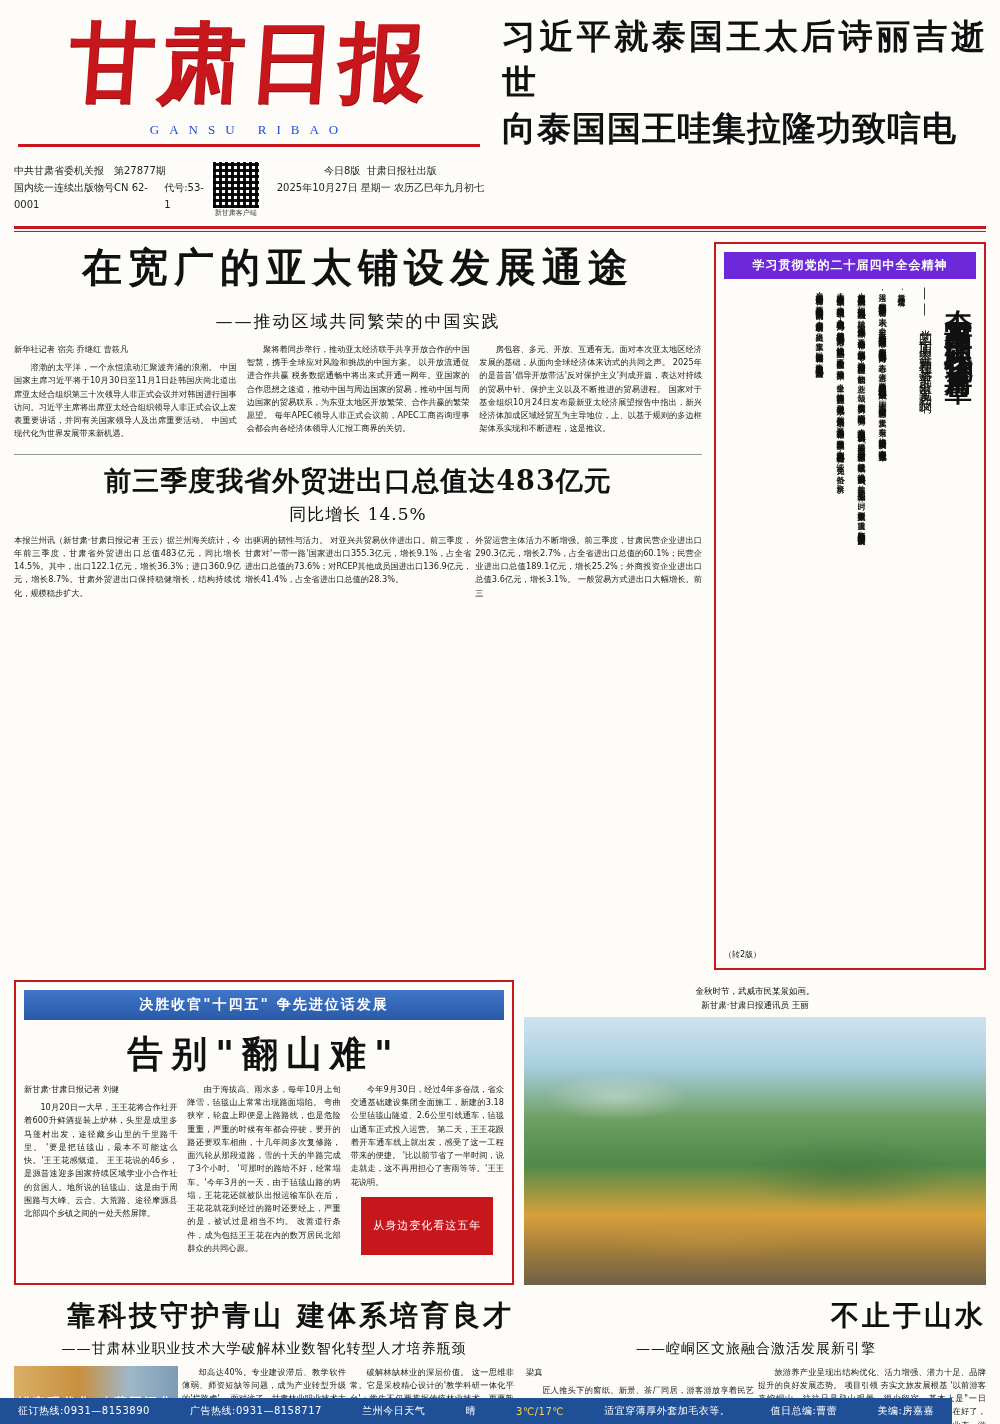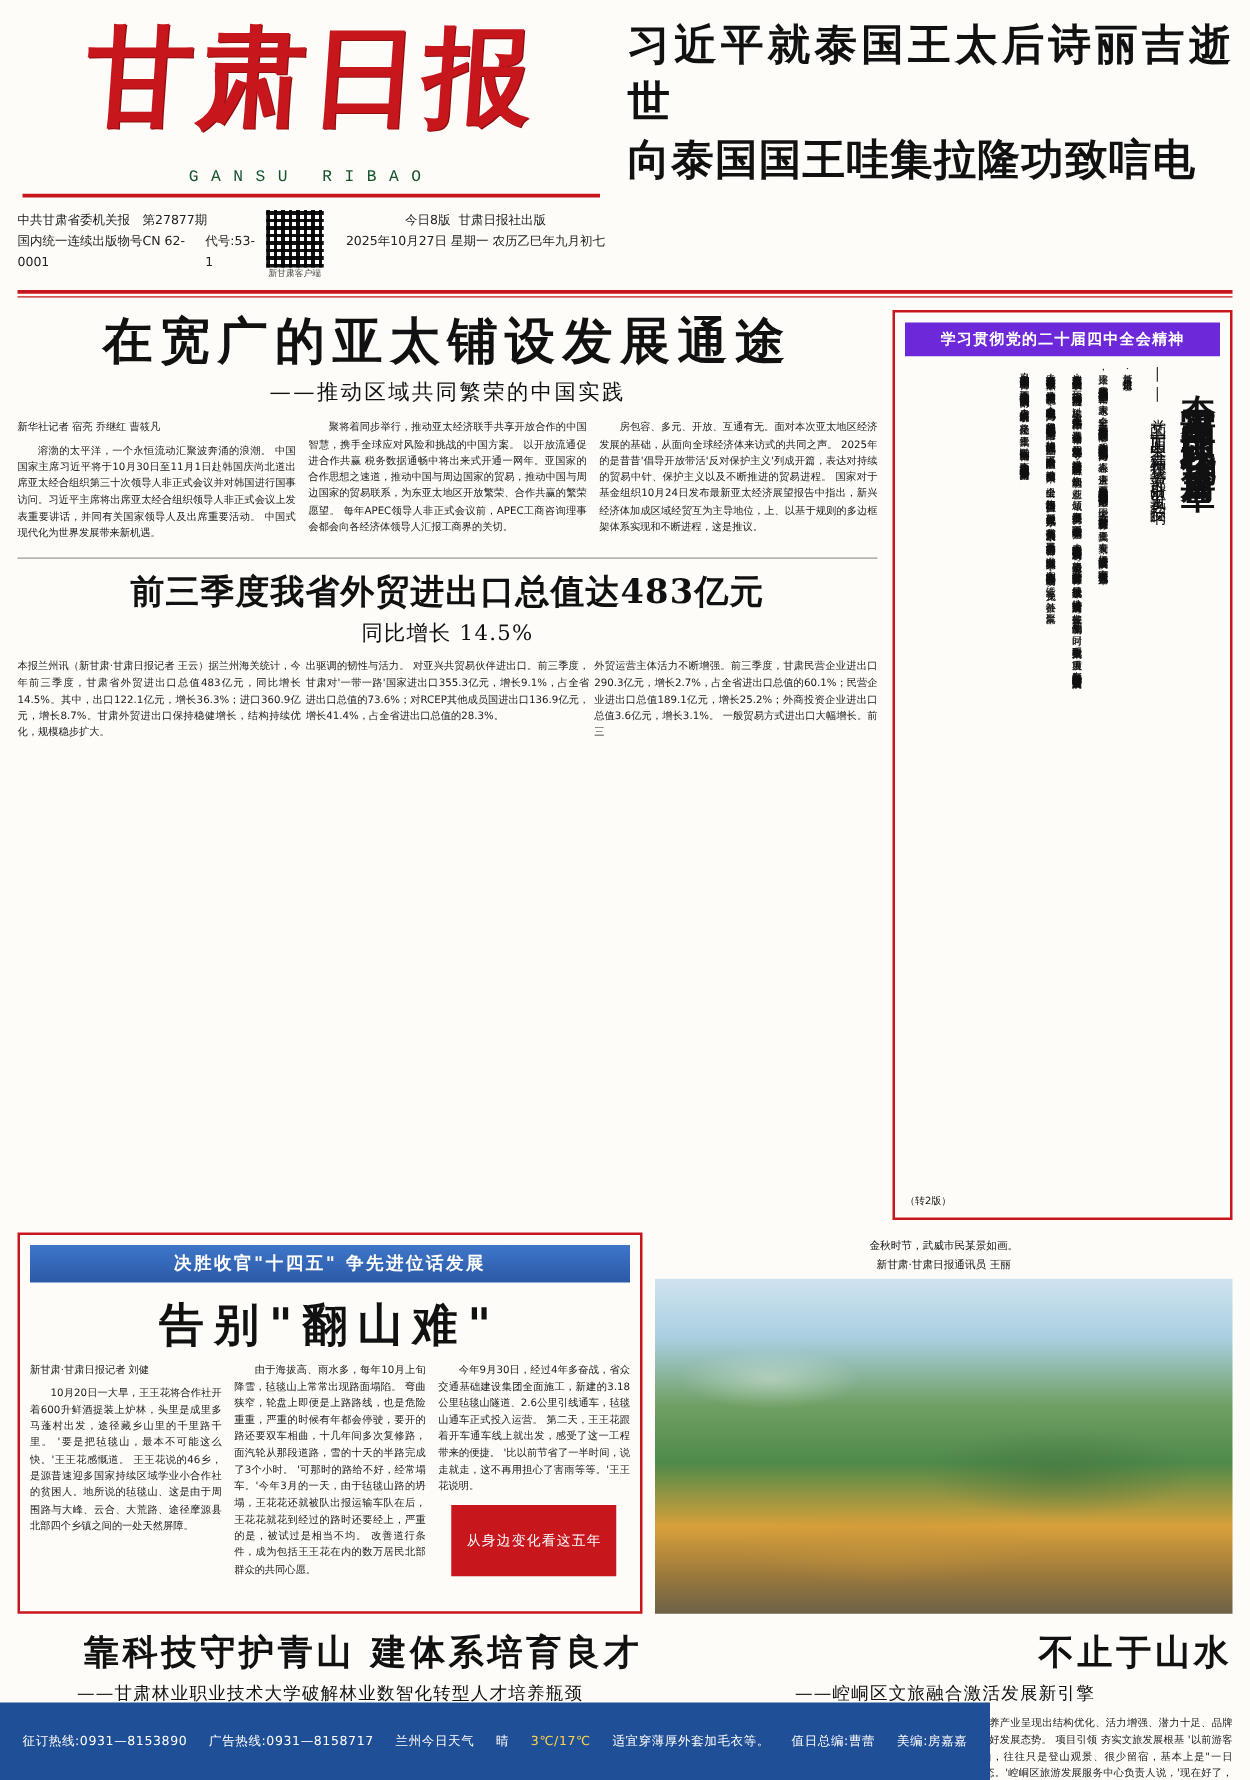"GANSU RIBAO" .logo-pinyin { color: #14532d -> #1d4ed8; font-family: Liberation Mono, monospace -> Liberation Serif, serif; margin-top: 24px -> 12px }
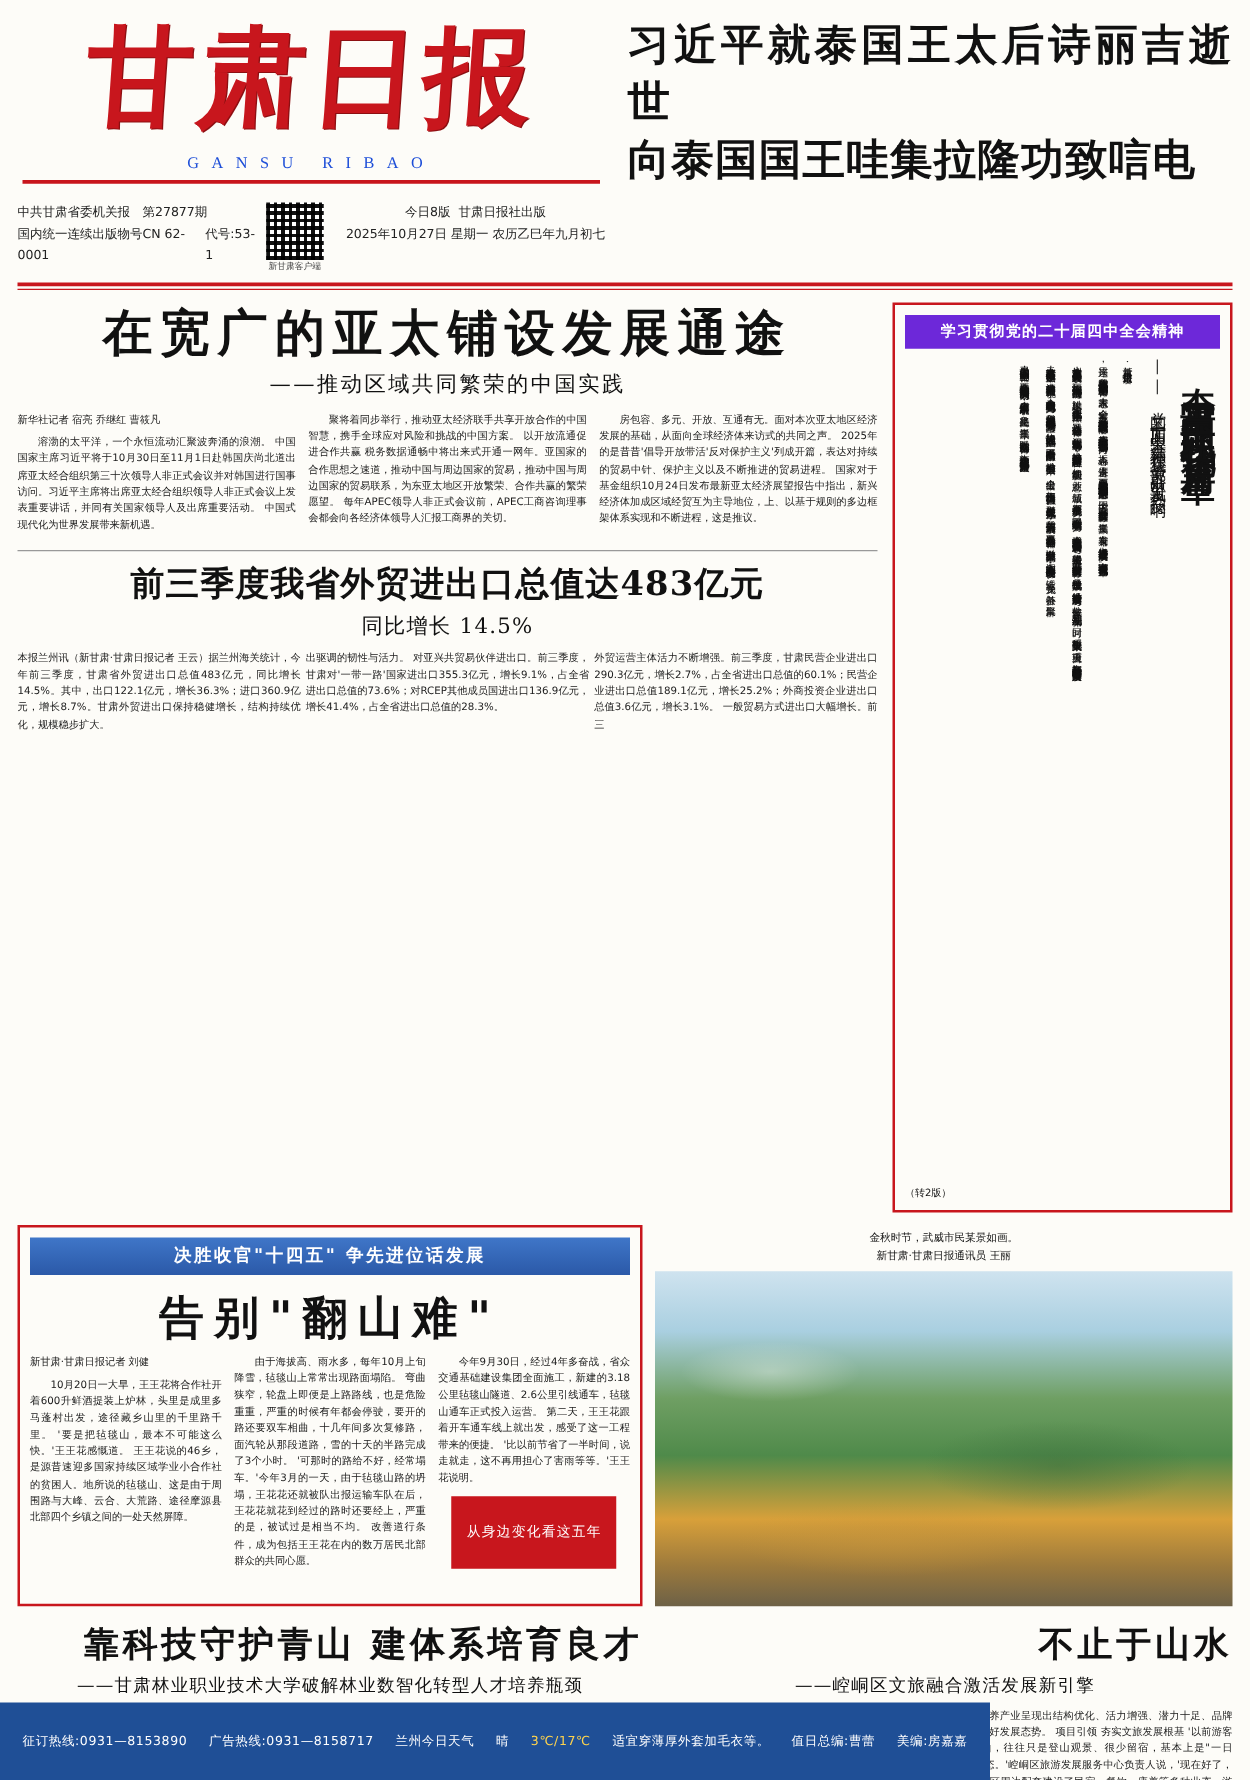"——推动区域共同繁荣的中国实践" .lead-sub { margin-top: 4px -> 18px }
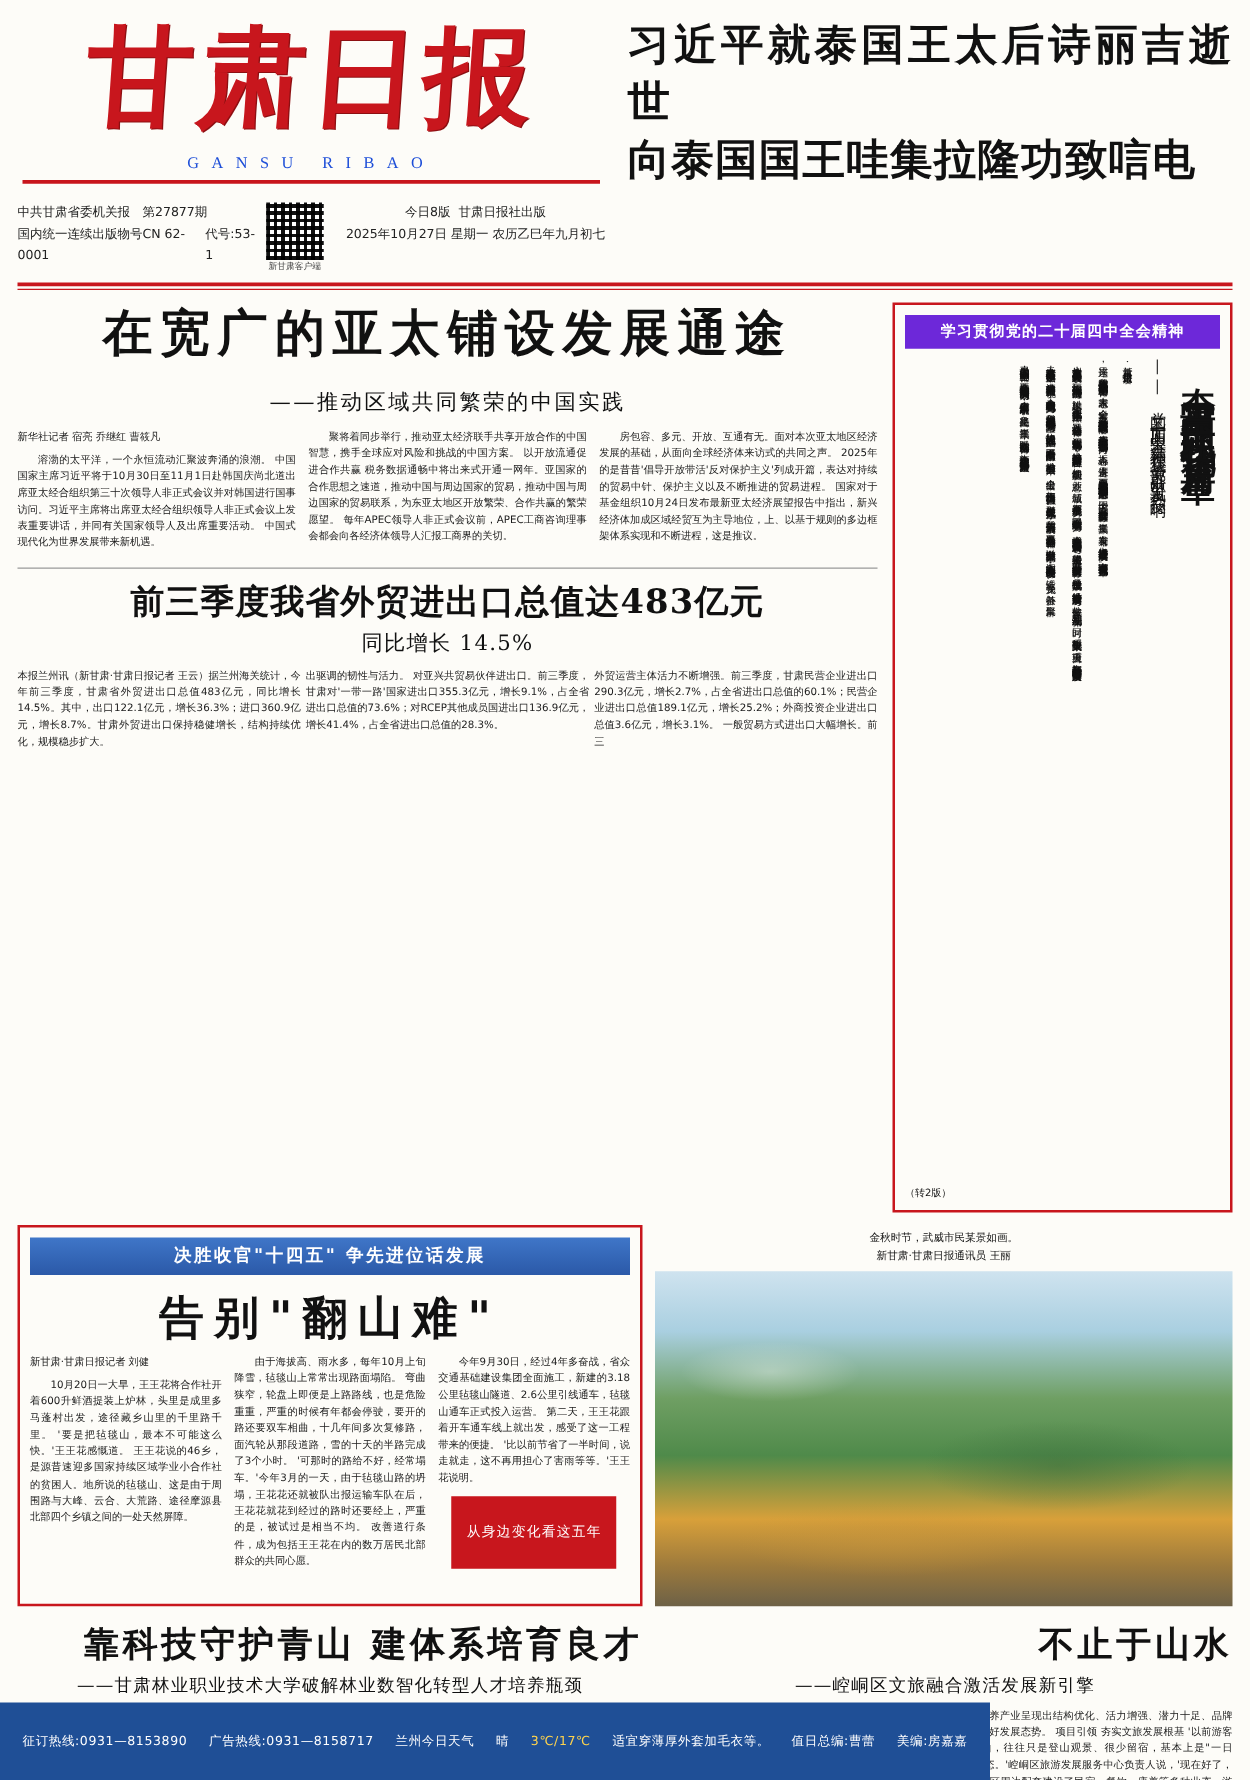"征订热线:0931—8153890" .footer { padding: 24px 18px -> 6px 18px; width: 792px -> 952px }
